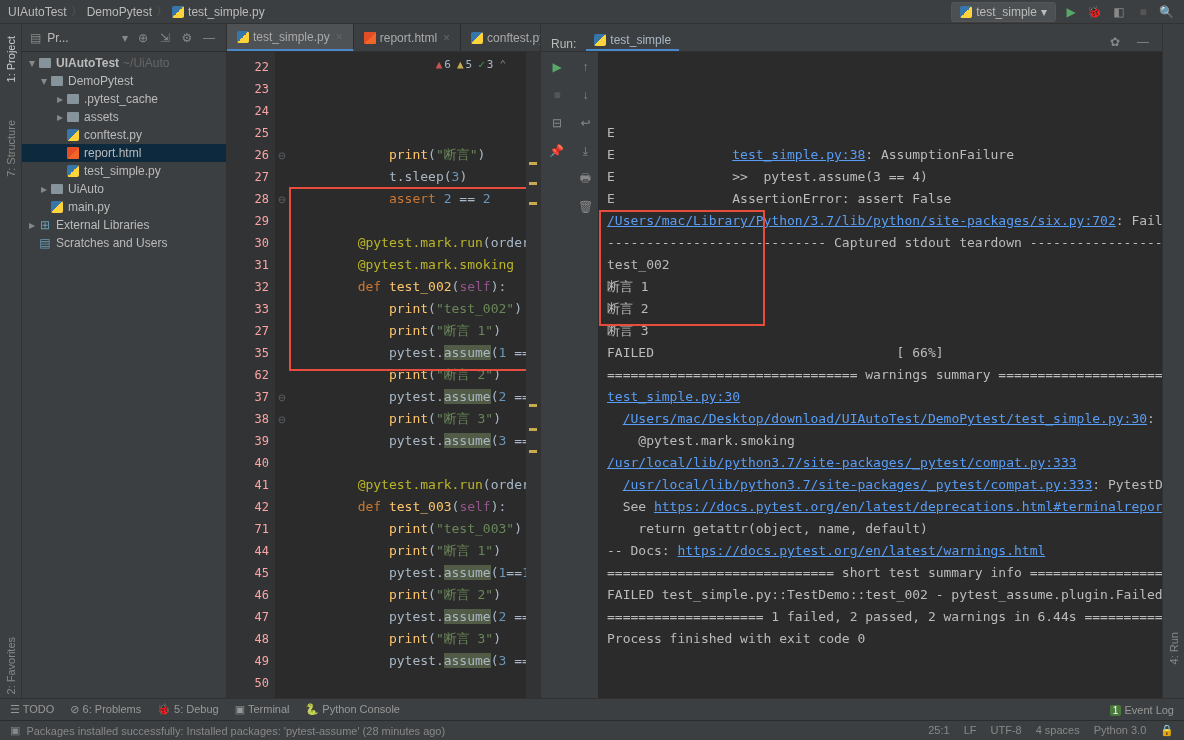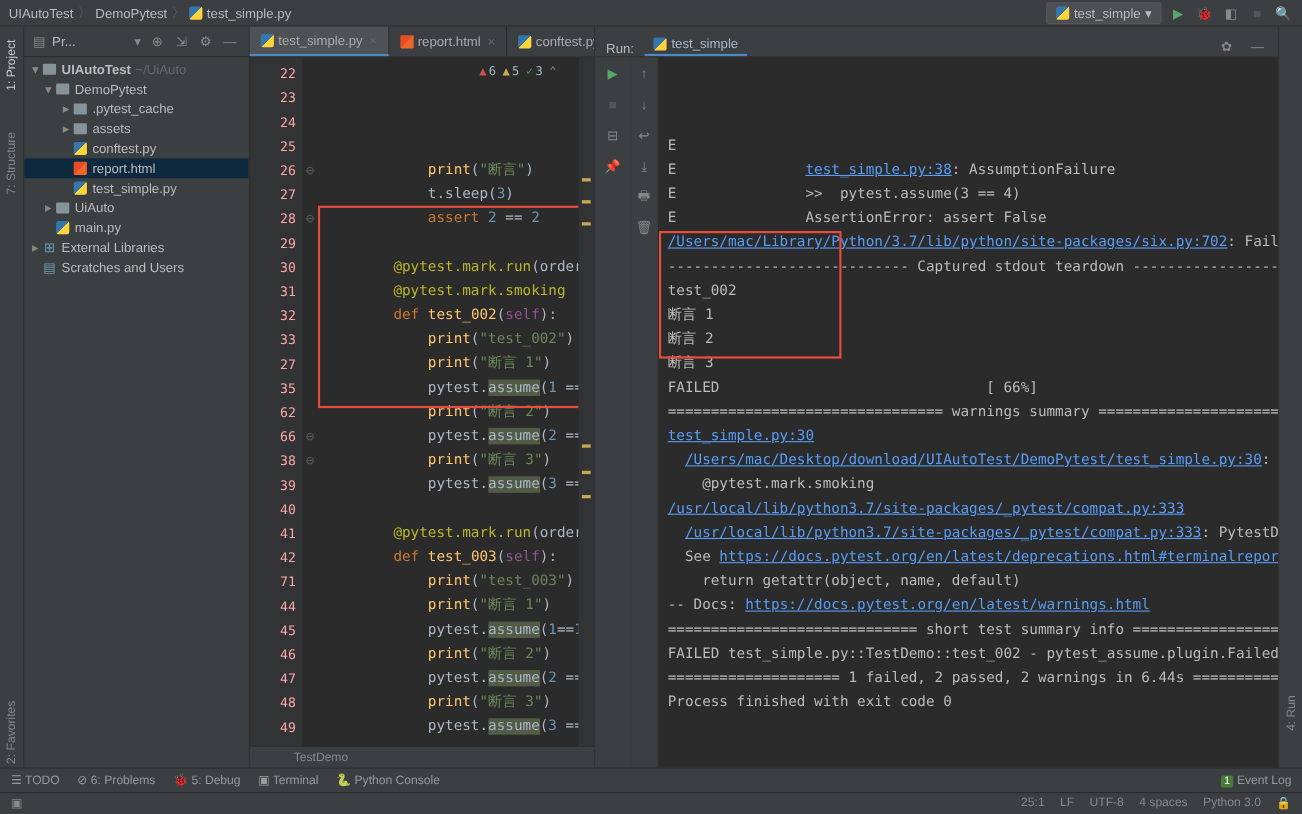"66" div.ln { text: 66 -> 37 }
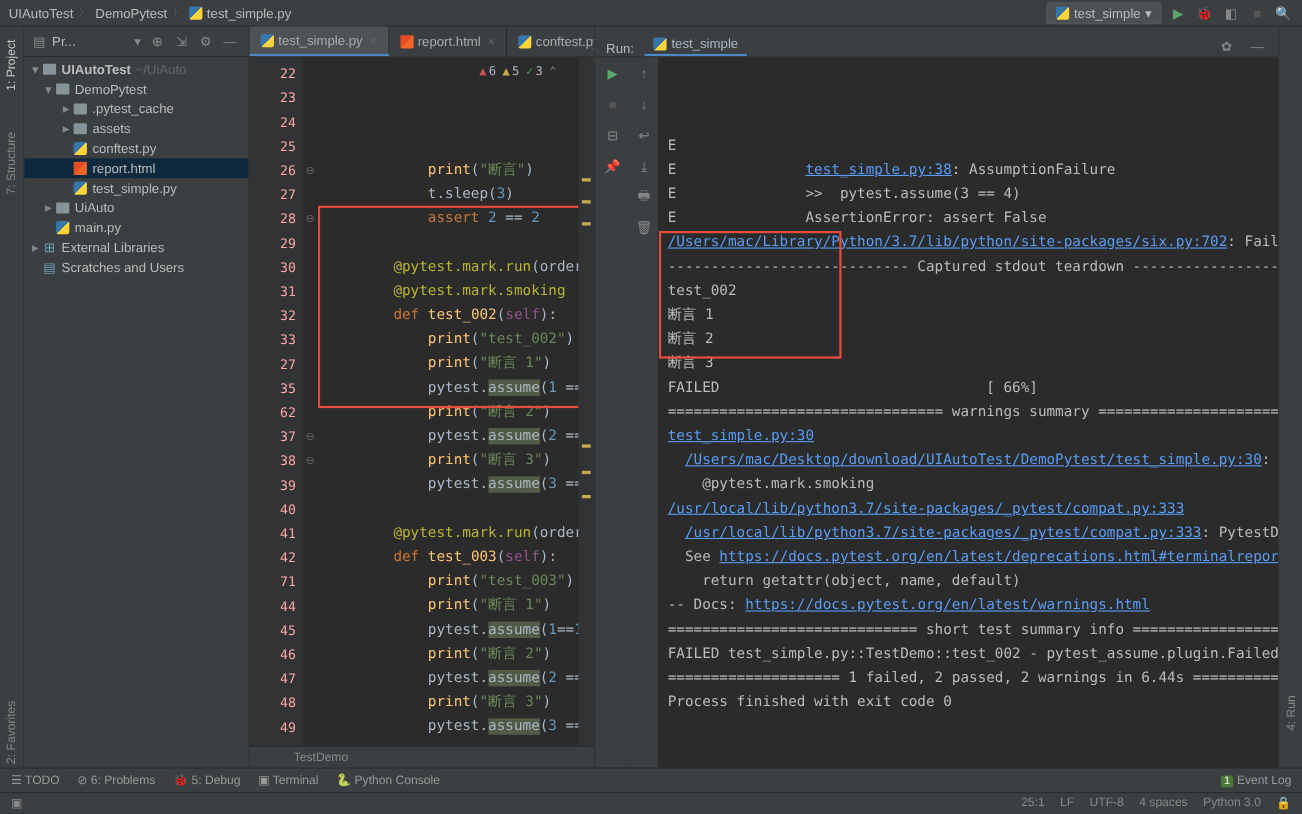"TestDemo" div.breadcrumb-bar { html: <div> <span>TestDemo</span> </div> -> none }
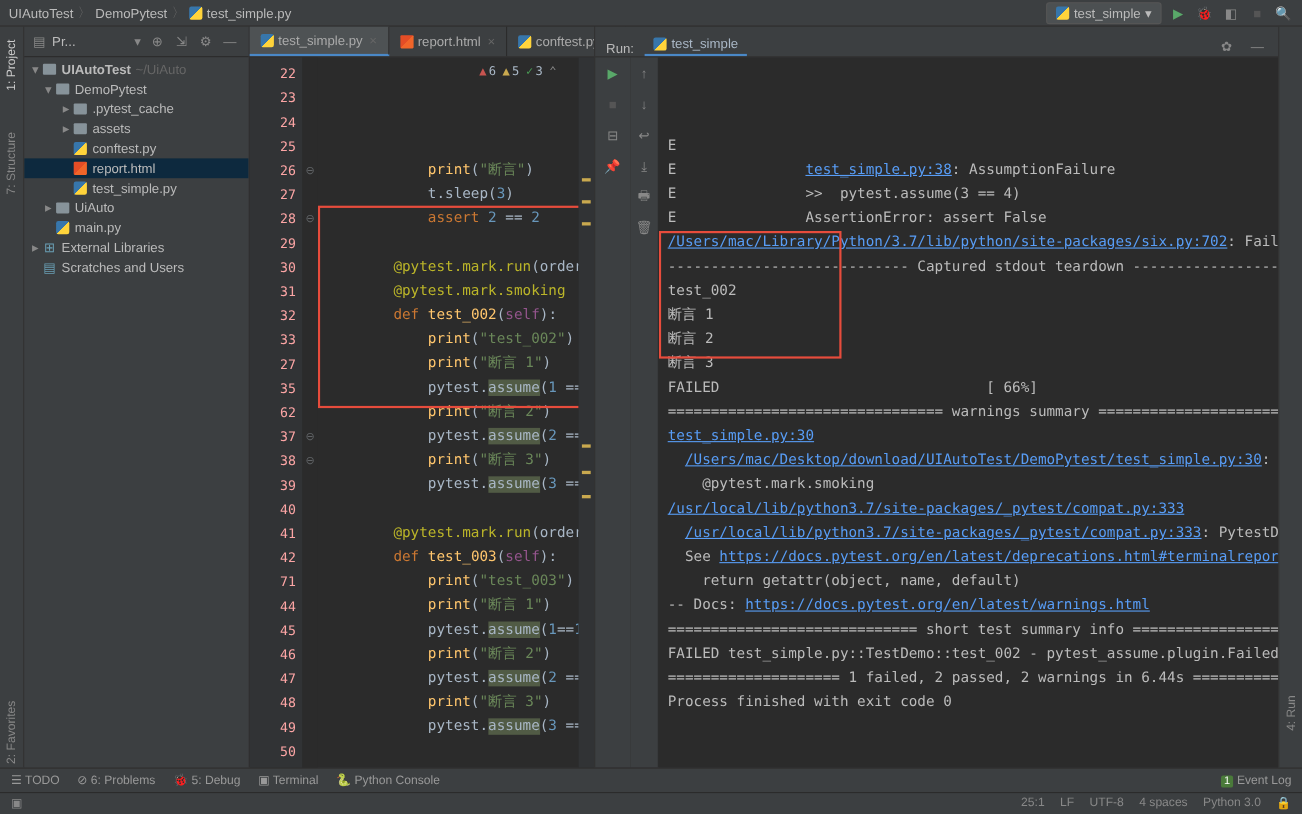"Packages installed successfully:" span { html: none -> <span>Packages installed successfully: Installed packages: 'pytest-assume' (28 minutes ago)</span> }
